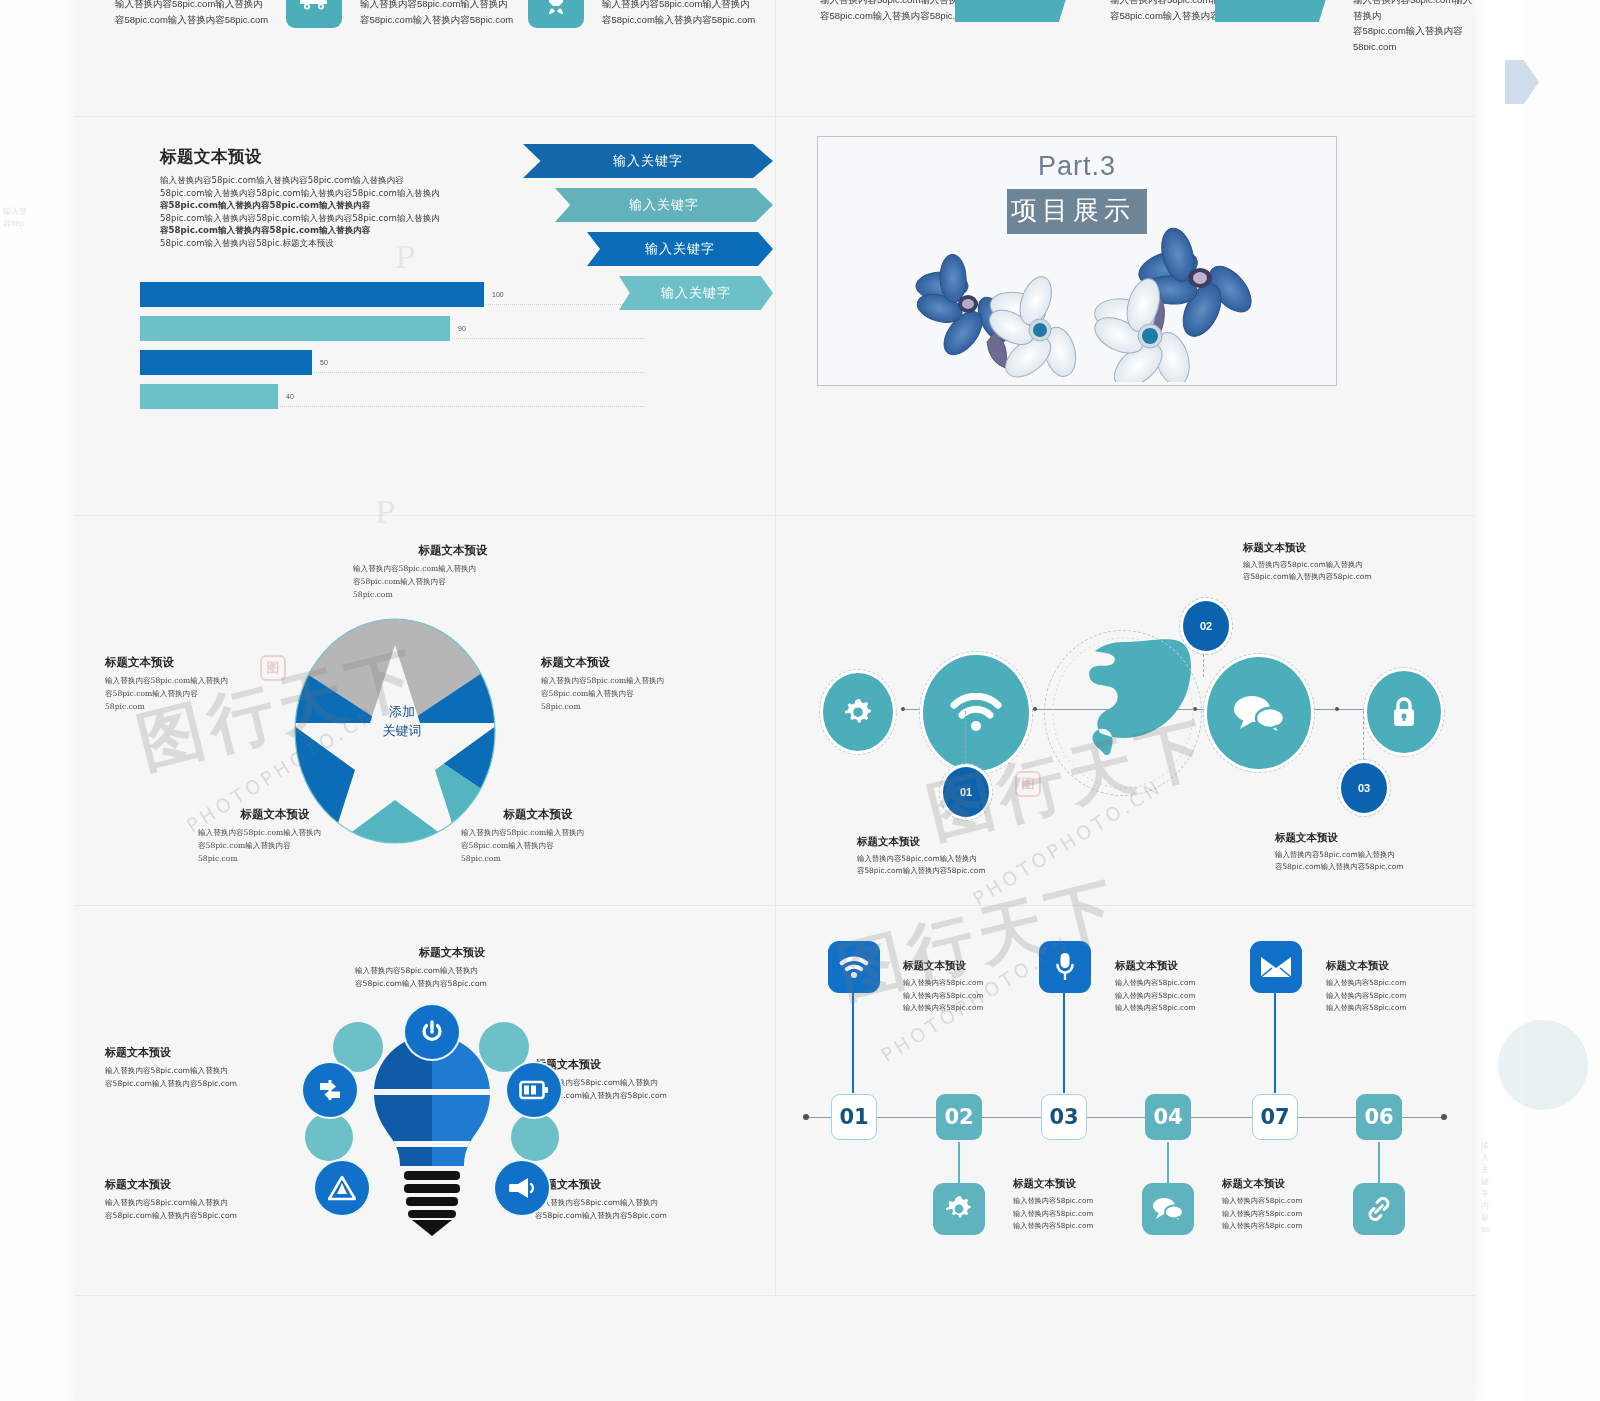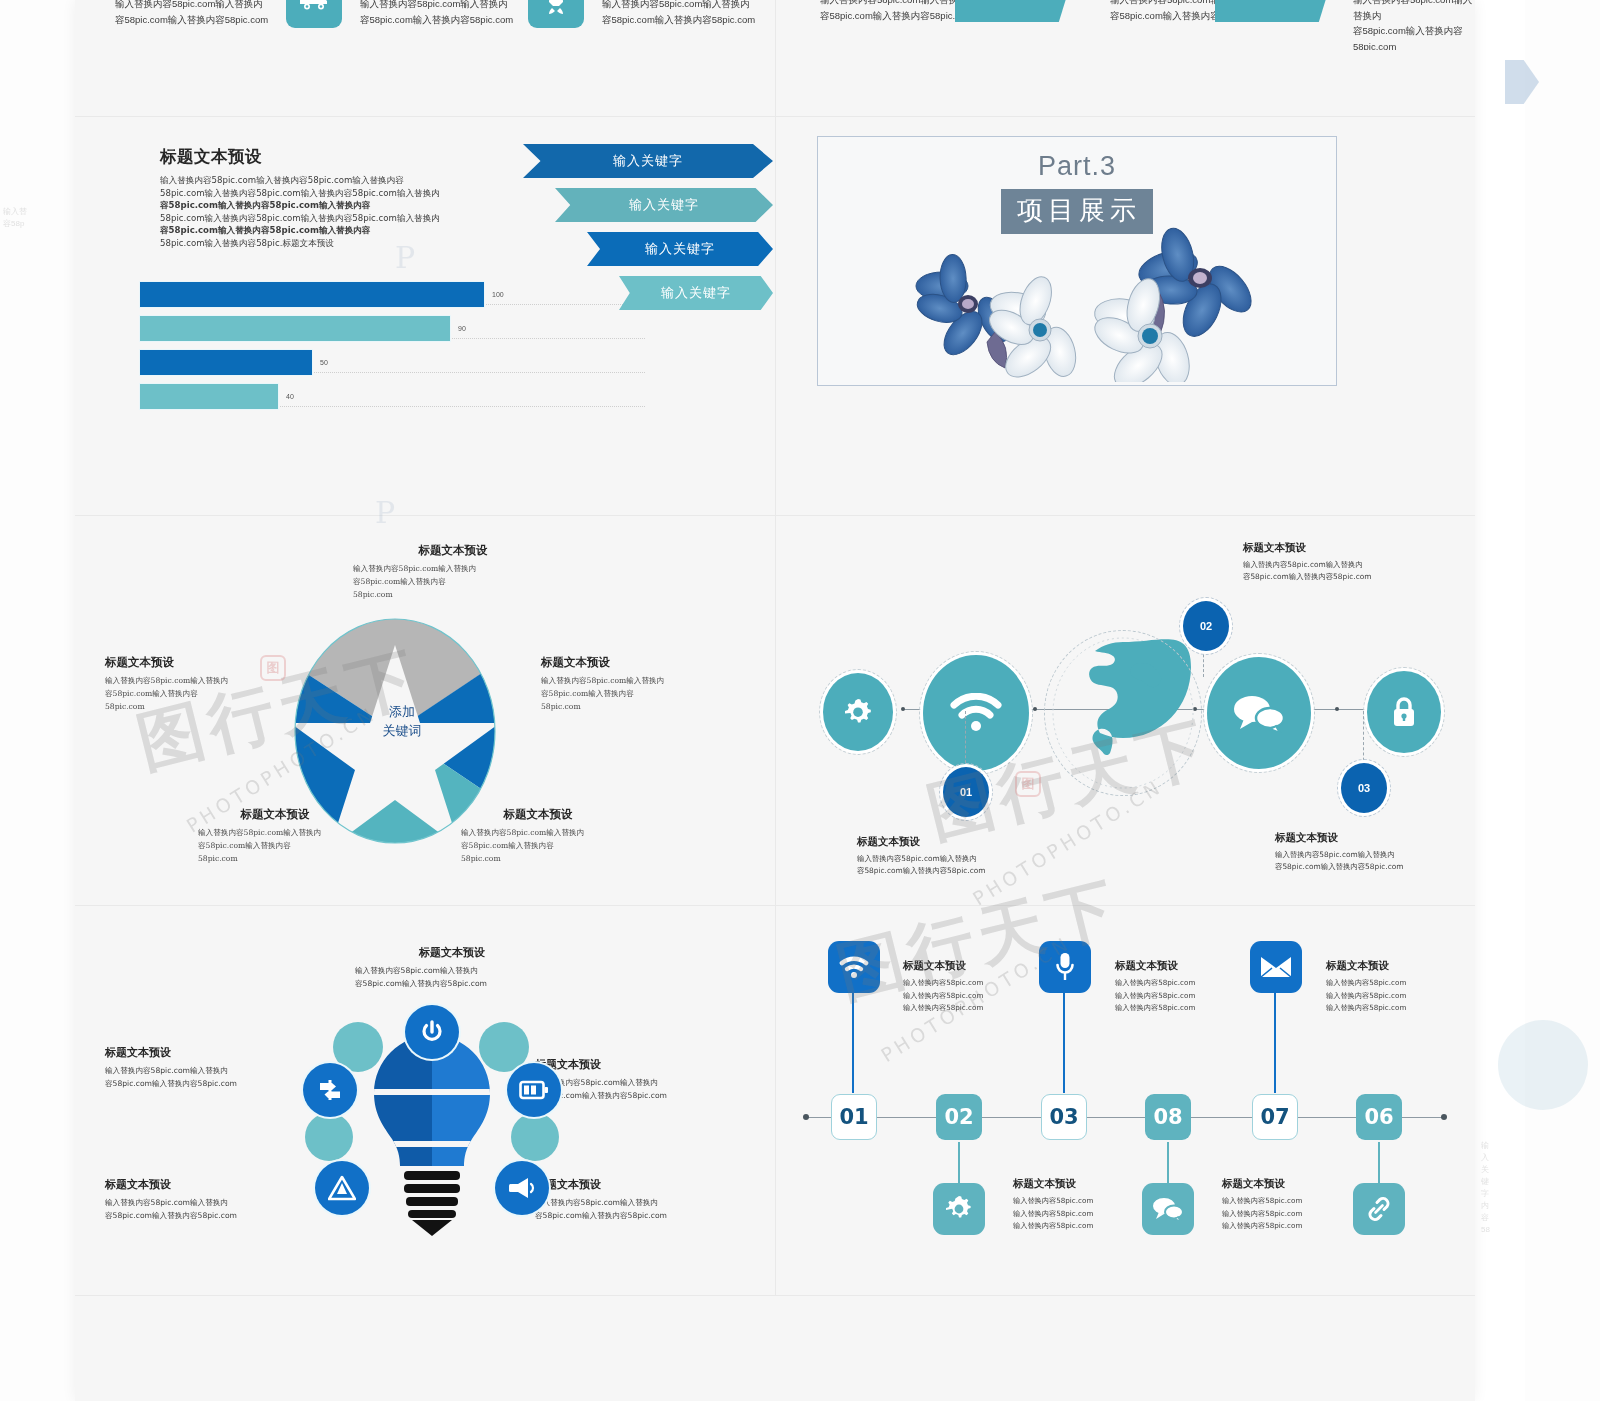"项目展示" .part-badge { padding: 4px 12px 6px 16px -> 4px 12px 6px 4px }
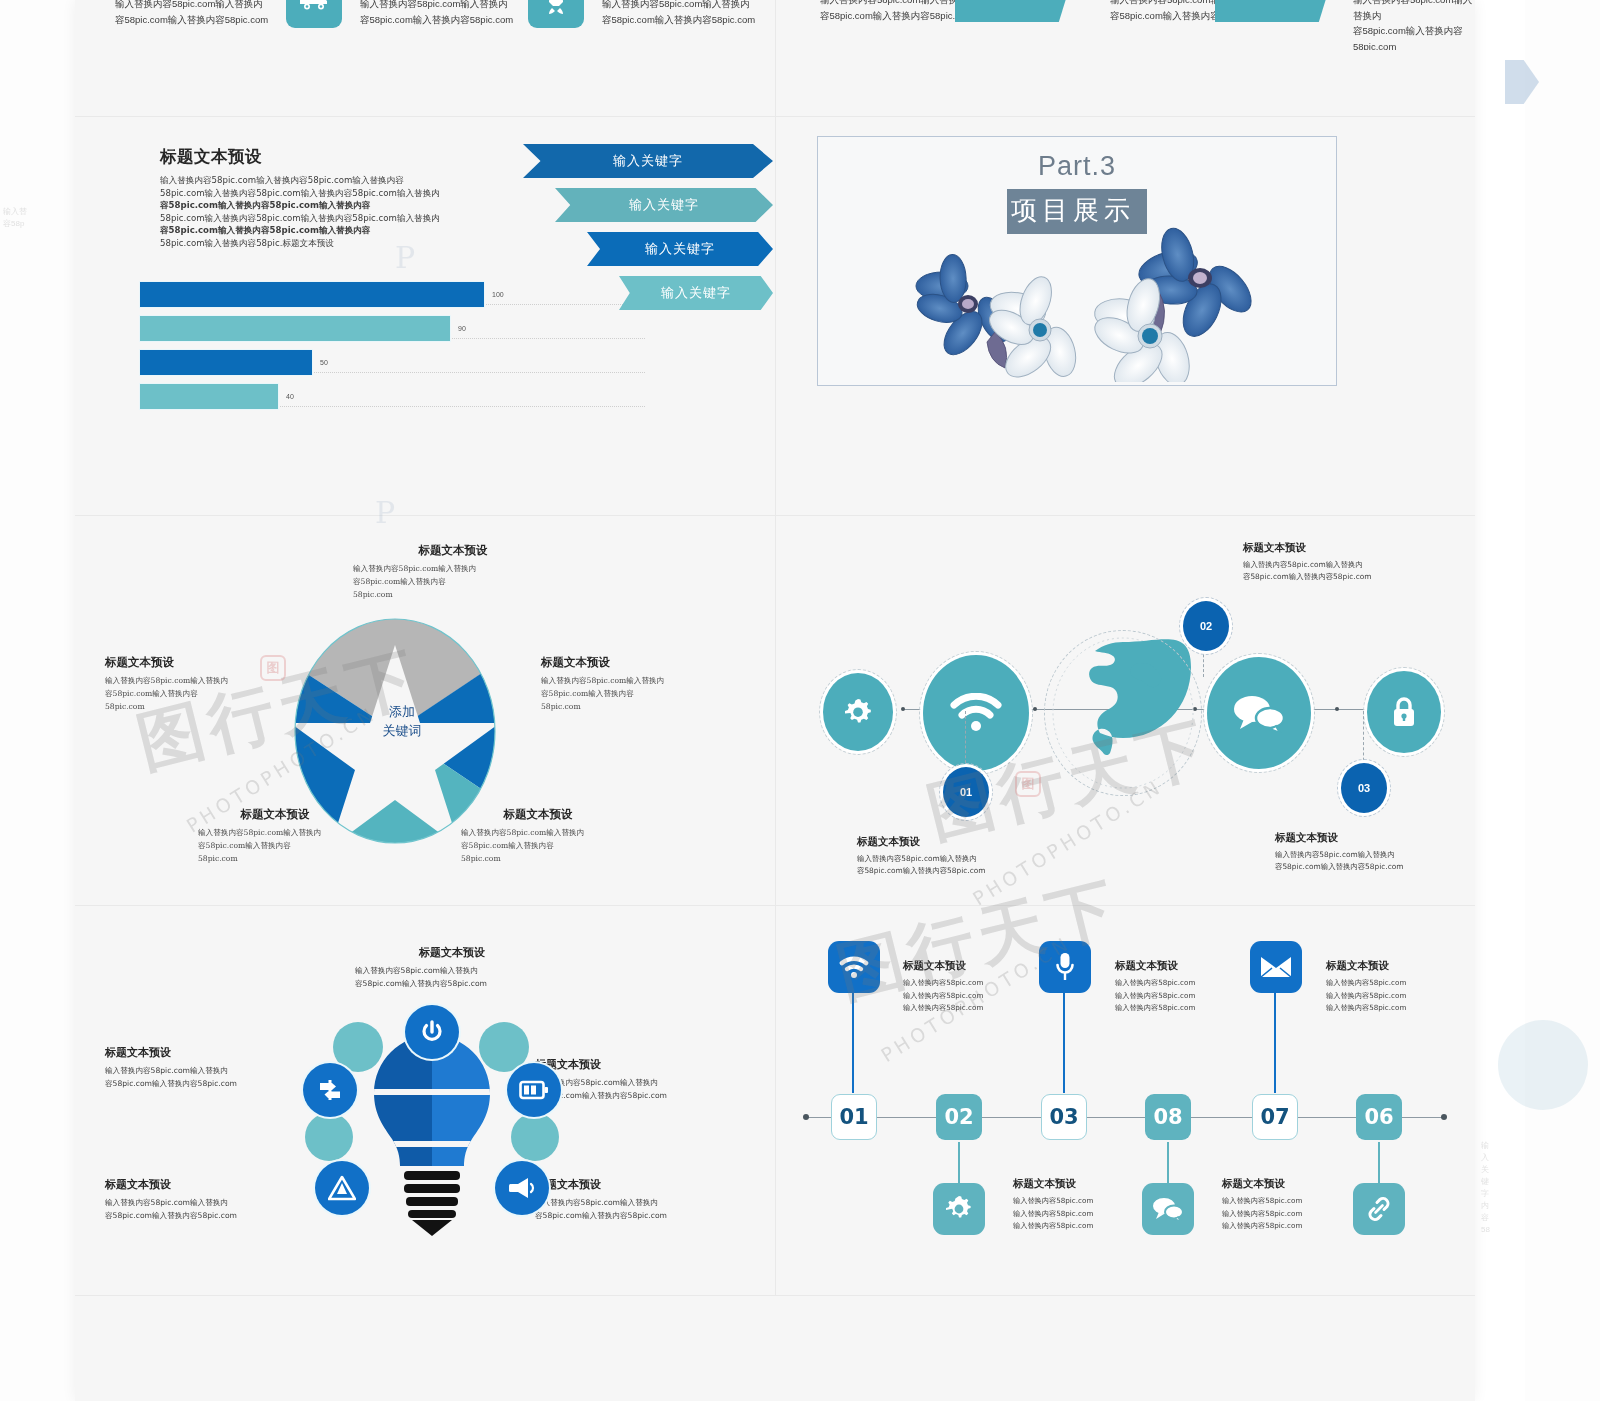"08" span { text: 08 -> 04 }
